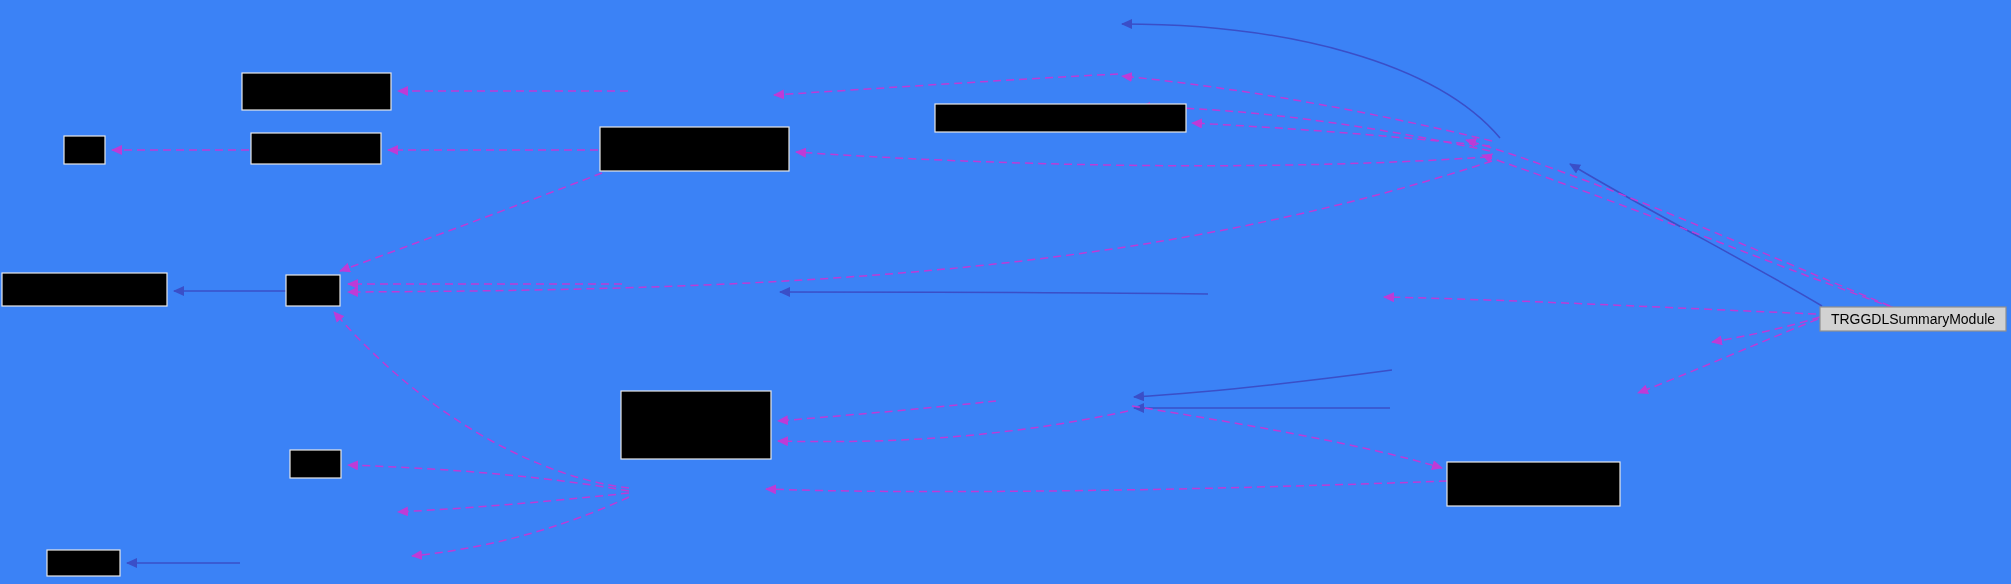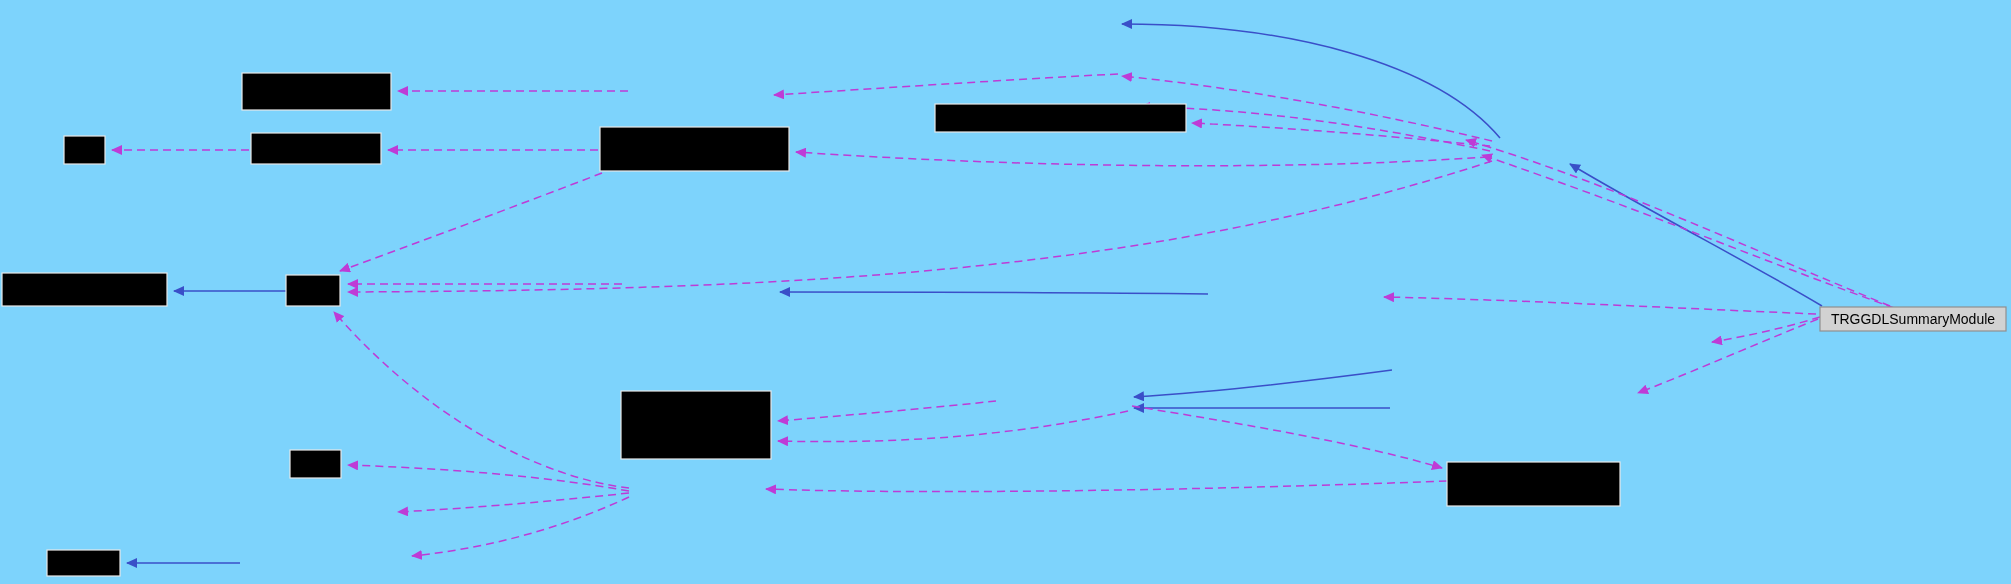"TRGGDLSummaryModule" div.canvas { background: #7dd3fc -> #3b82f6 }
